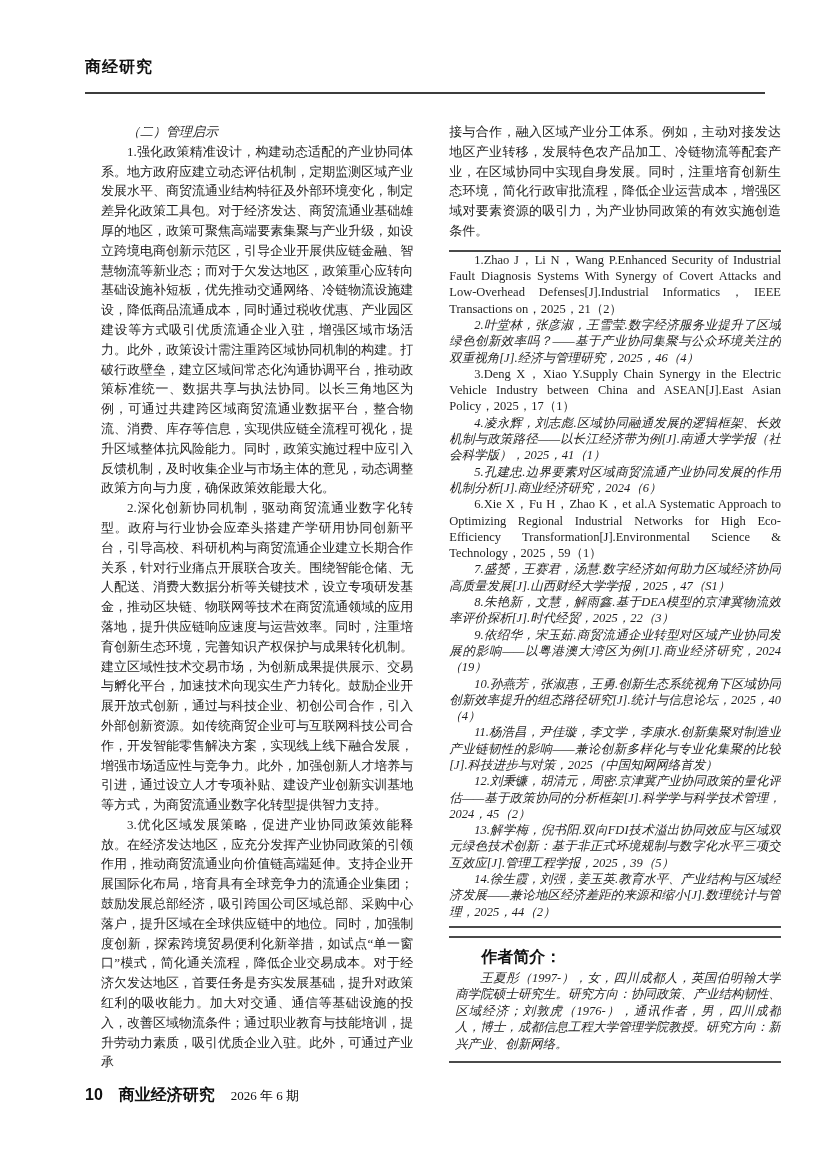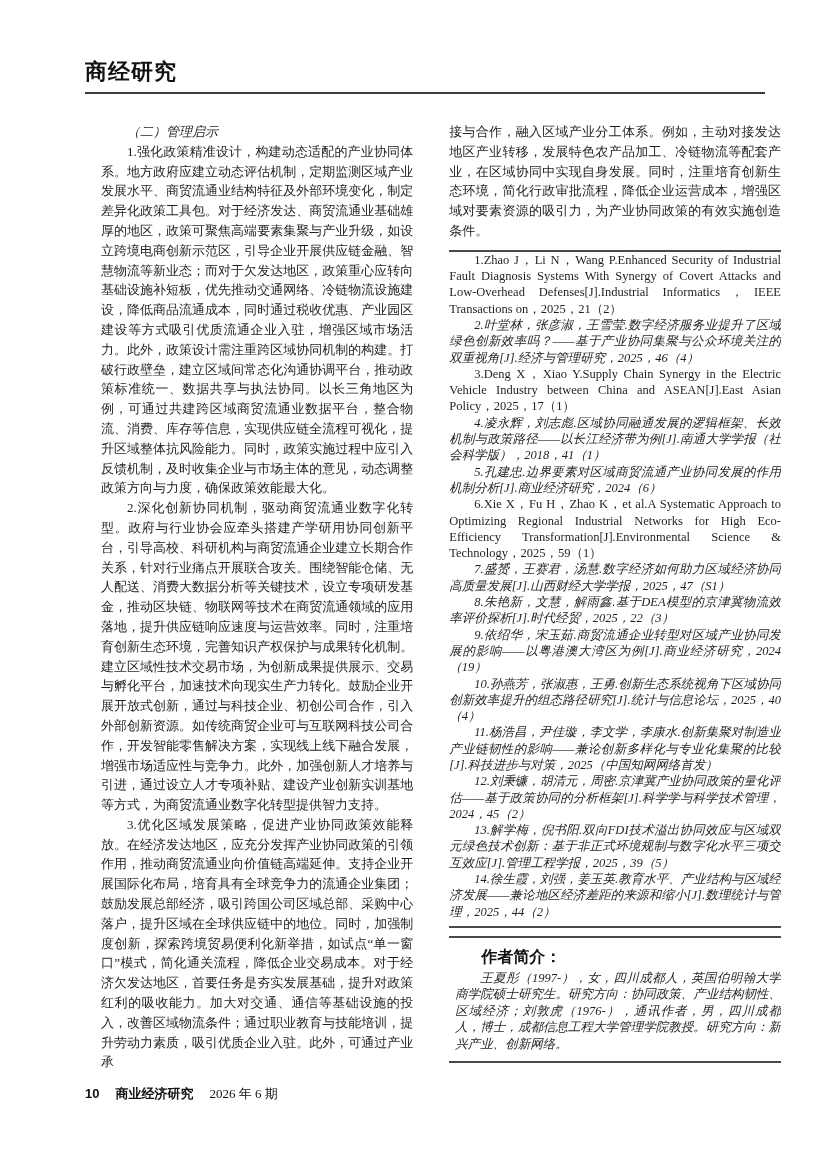"商经研究" .header-title { font-size: 22px -> 16px }
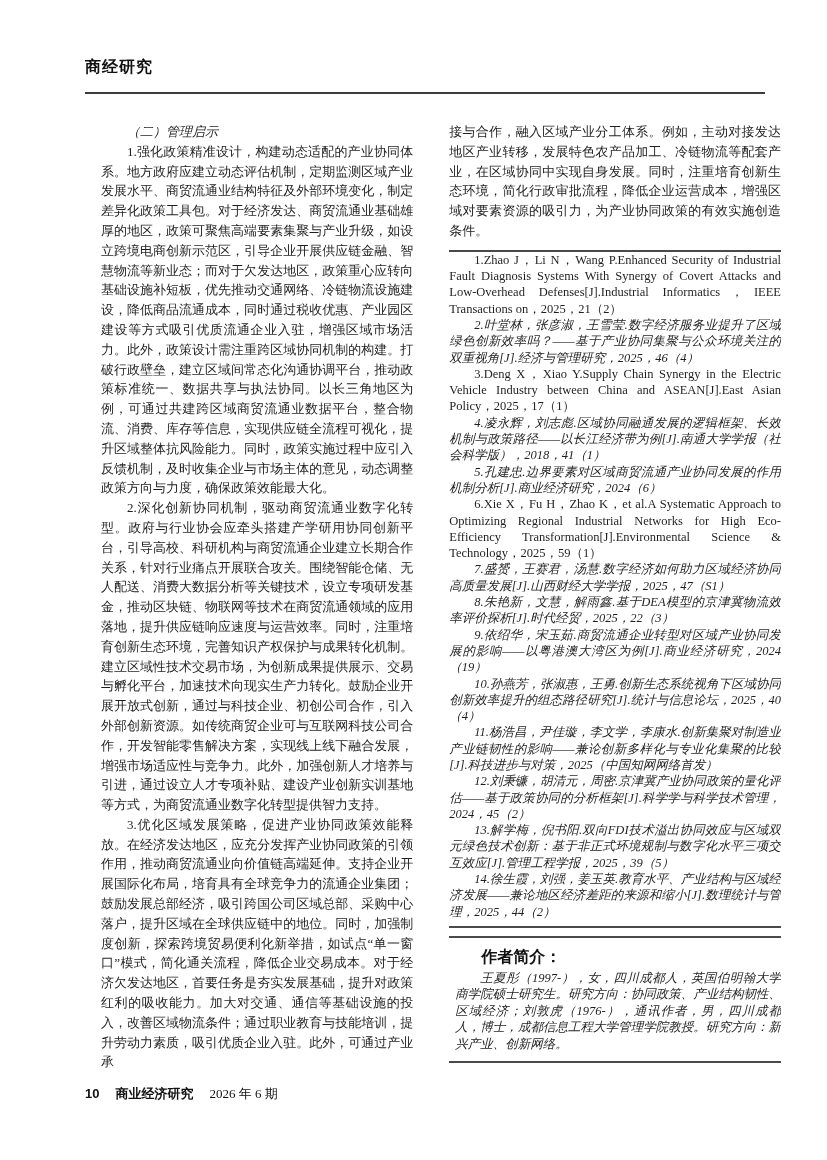"4.凌永辉，刘志彪.区域协同融通发展的逻辑框架、长效机制与政策路径——以长江经济" p.kai { text: 2018 -> 2025 }
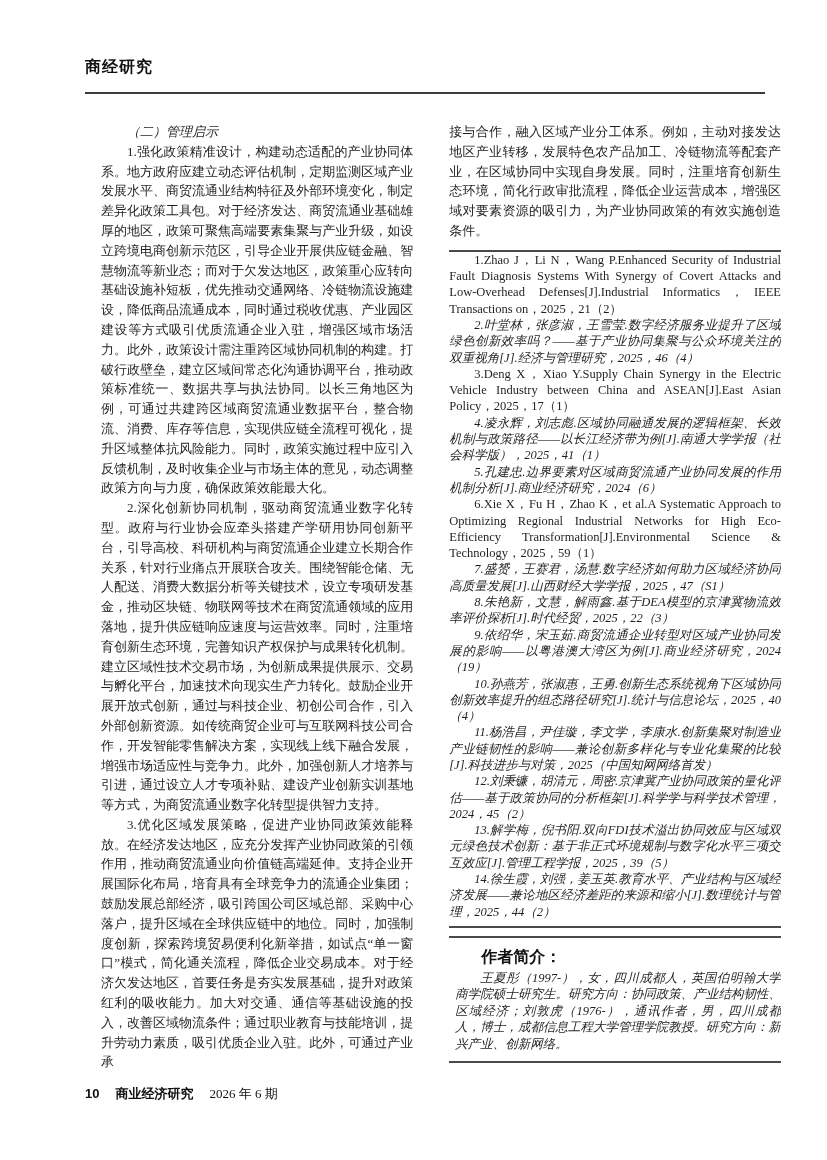"10" .footer .pgnum, .footer .jname { font-size: 13px -> 16px }
